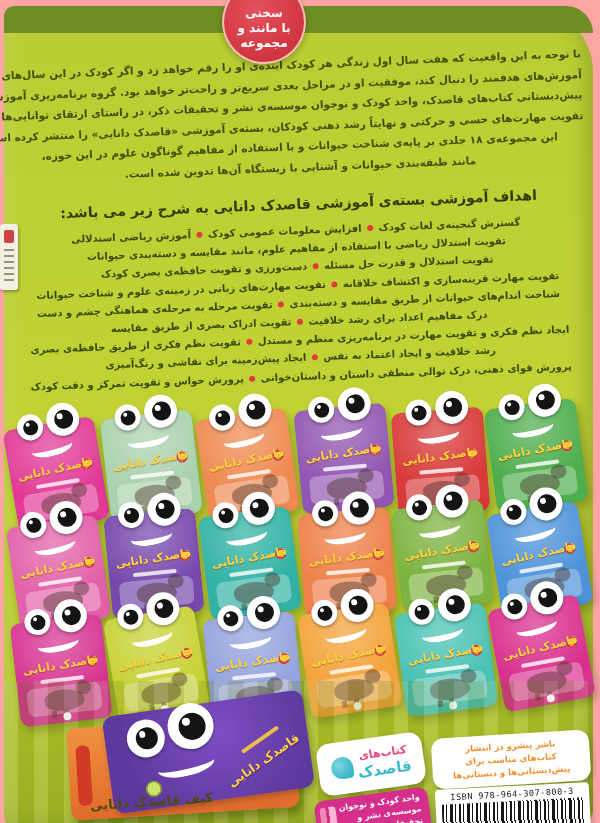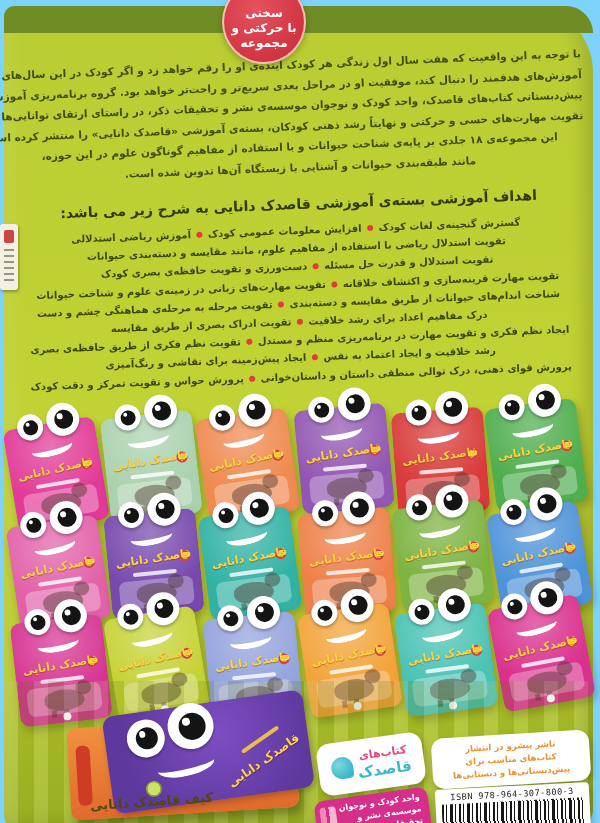"سخنی" .page { background: #7dd3fc -> #fca5a5 }
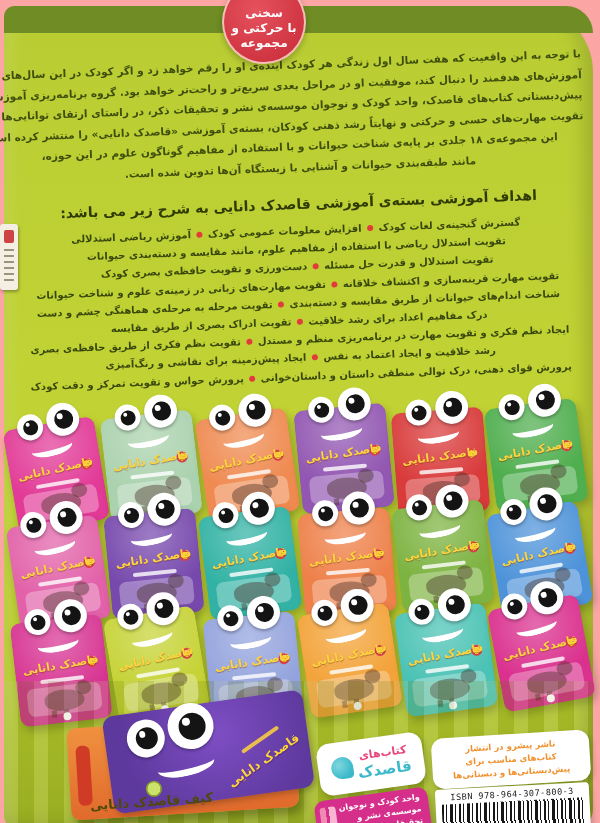"با حرکتی و" div { text: حرکتی -> مانند }
